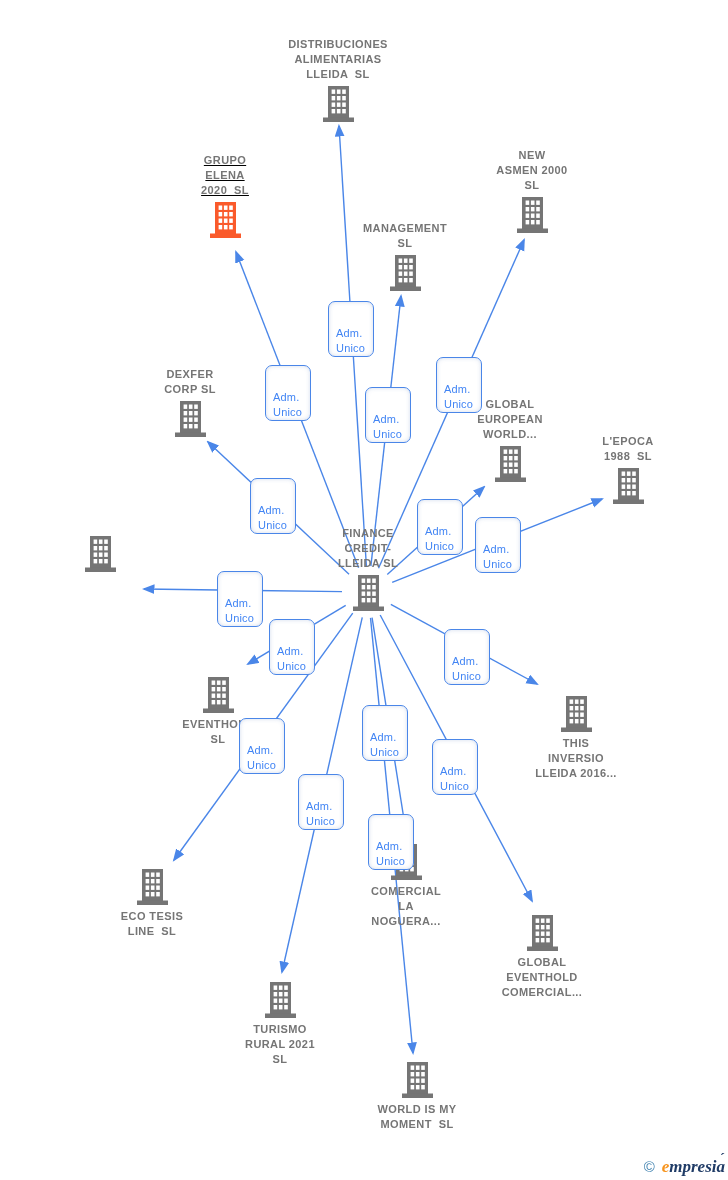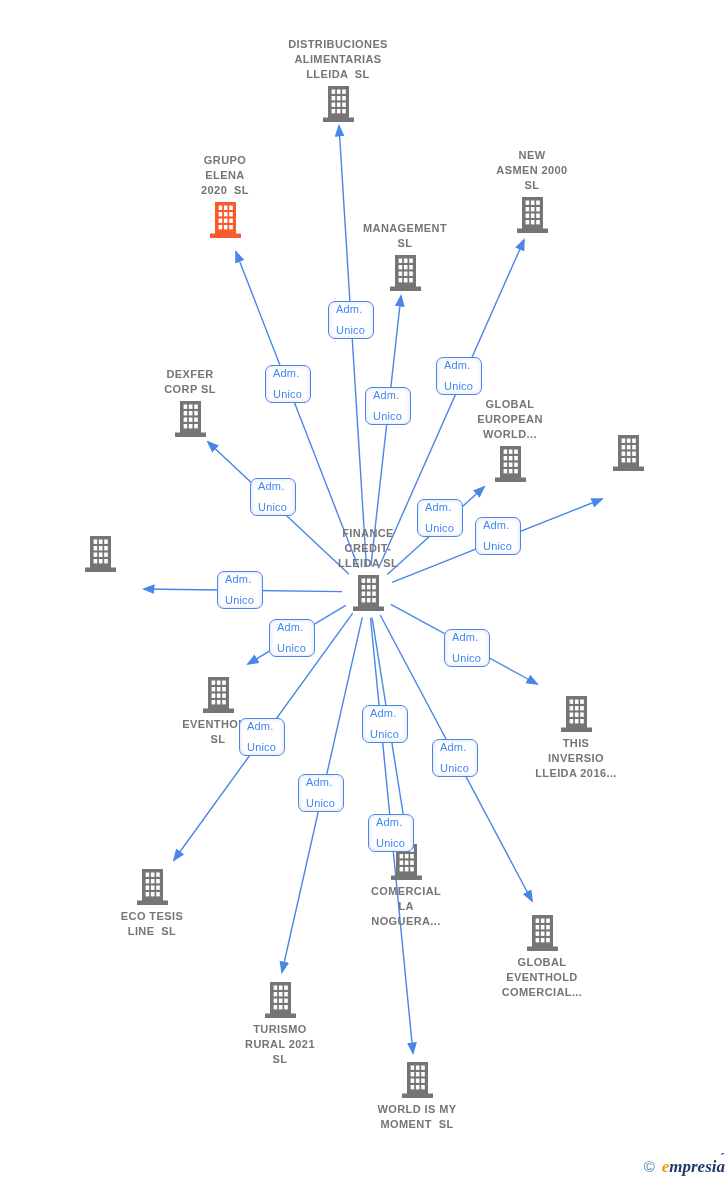"GRUPO" div.node { text-decoration: none -> underline }
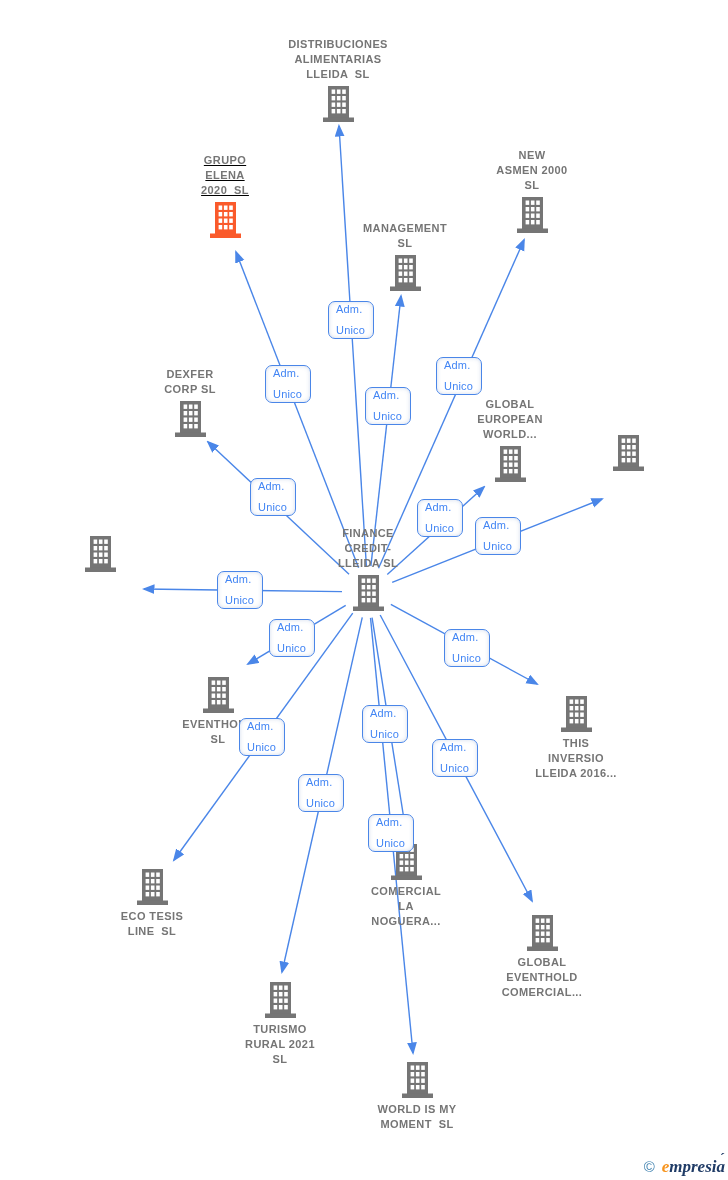"Adm." .adm-box { height: 38px -> 56px; justify-content: space-between -> flex-end }
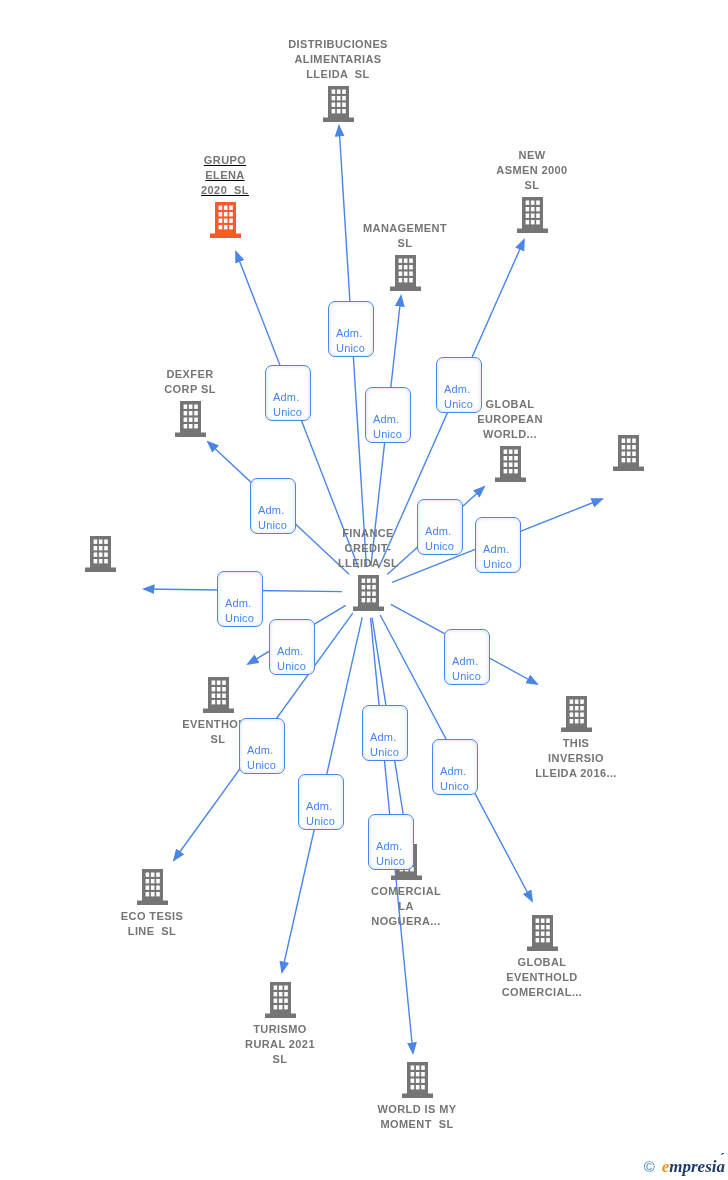"L'EPOCA" div.node-label { html: none -> <div> <span>L'EPOCA</span> <span>1988 SL</span> </div> }
